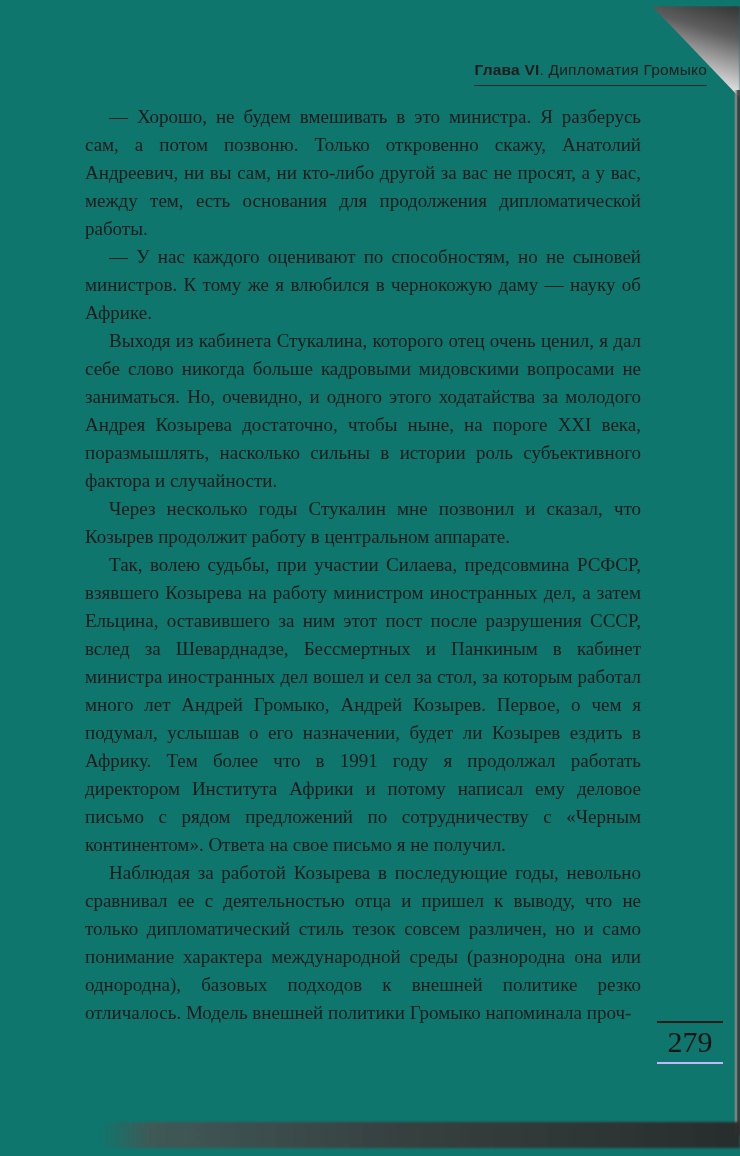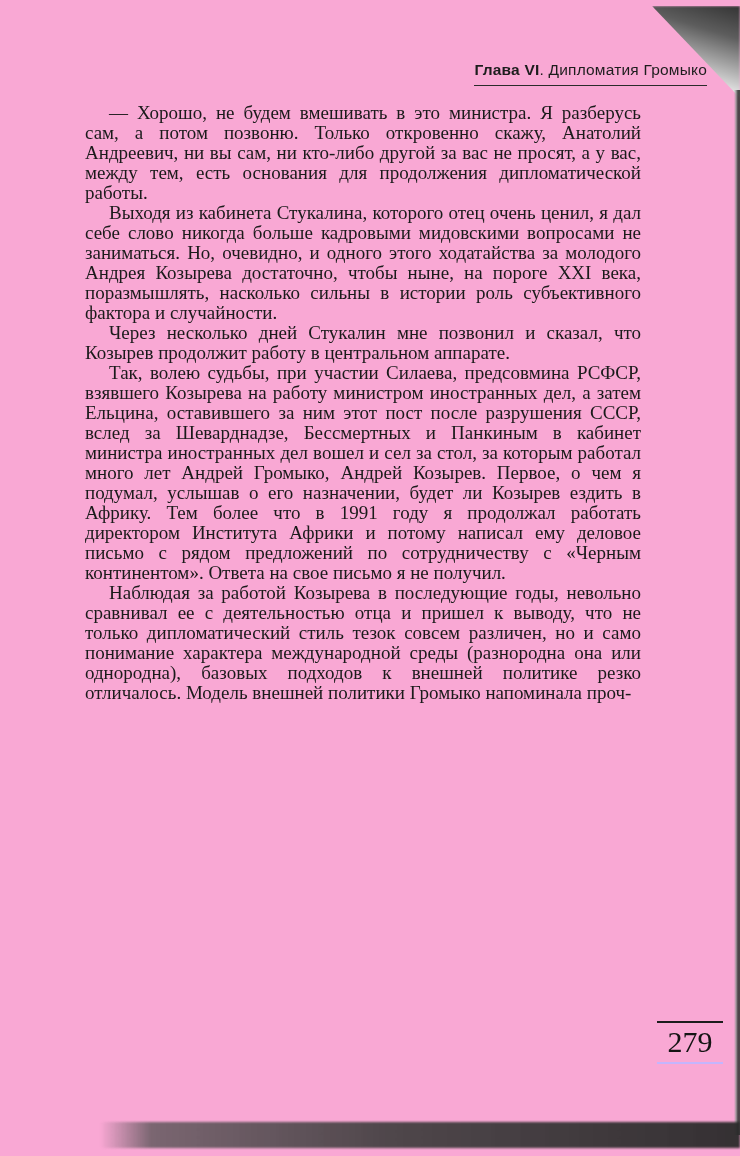"Глава VI. Дипломатия Громыко" .page { background: #f9a8d4 -> #0f766e }
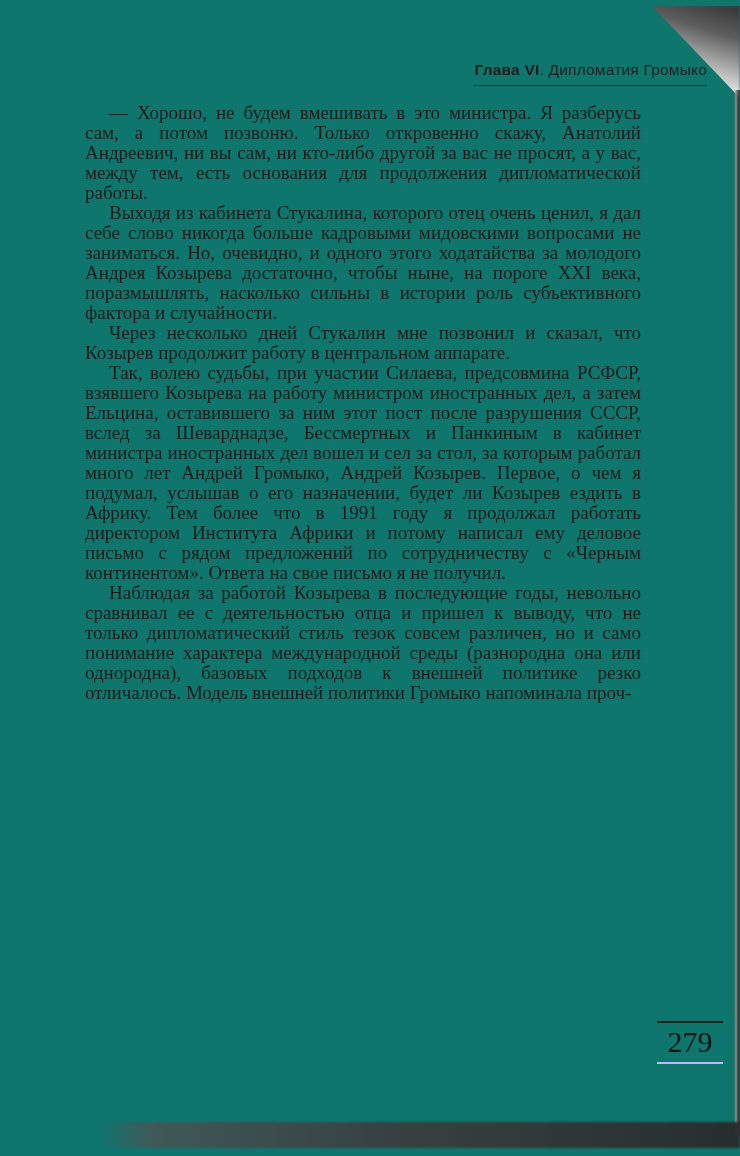"— Хорошо, не будем вмешивать" .para { line-height: 20px -> 28px }
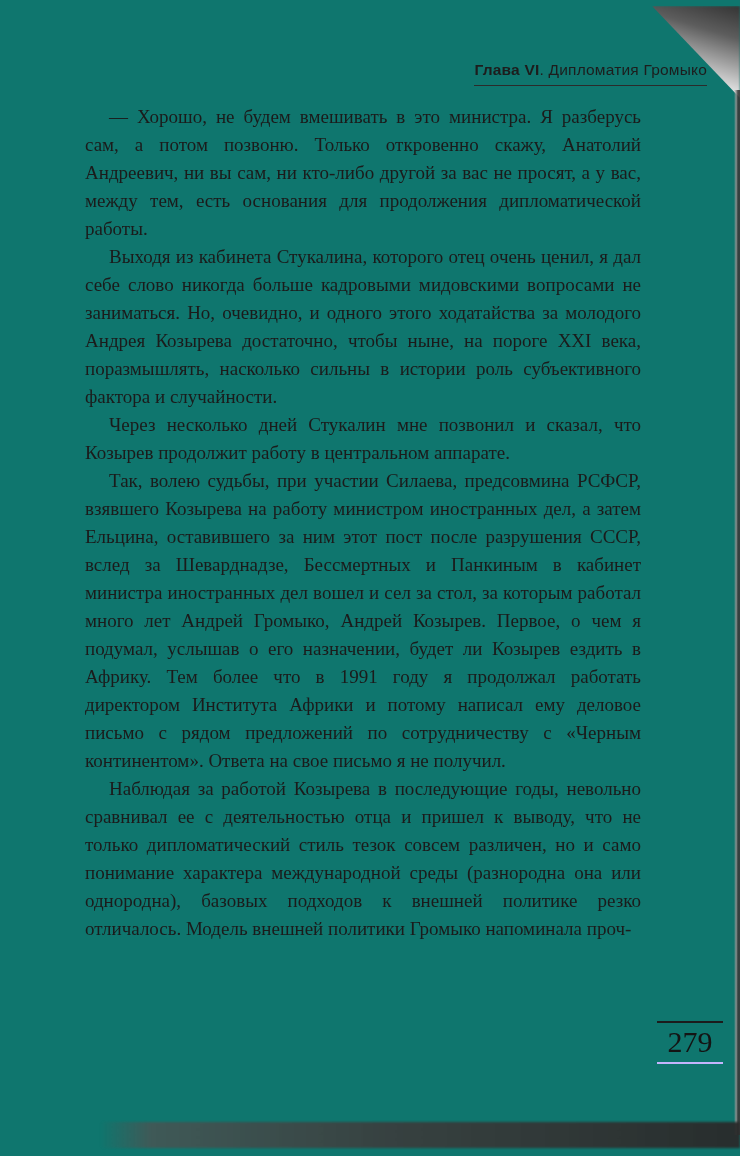"— У нас каждого оценивают" p.para { html: none -> <p>— У нас каждого оценивают по способностям, но не сыновей министров. К тому же я влюбился в чернокожую даму — науку об Африке.</p> }
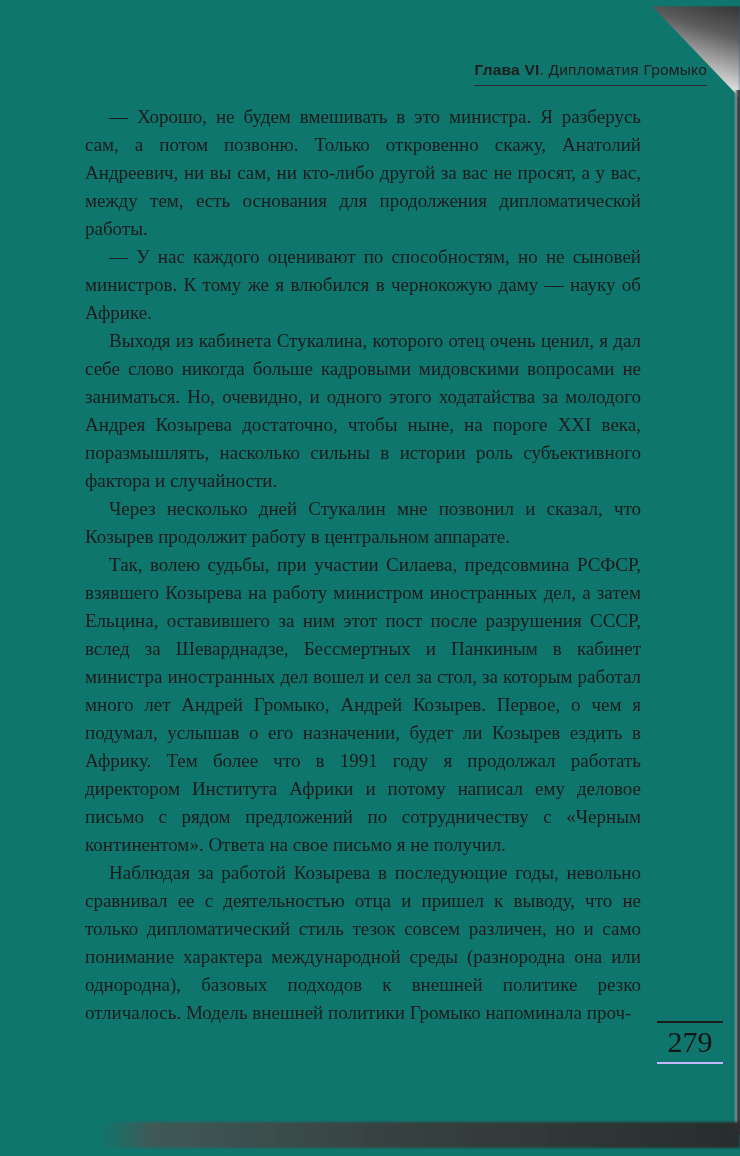"Через несколько дней Стукалин мне" p.para { text: дней -> годы }
